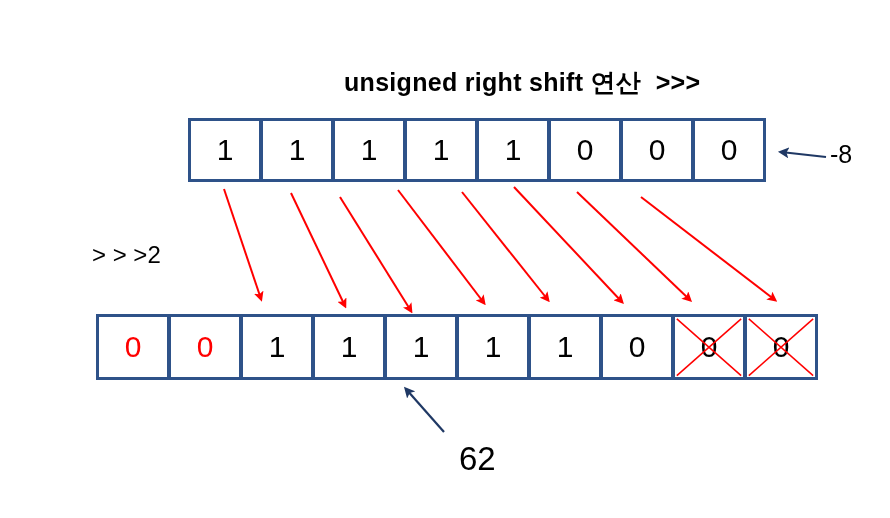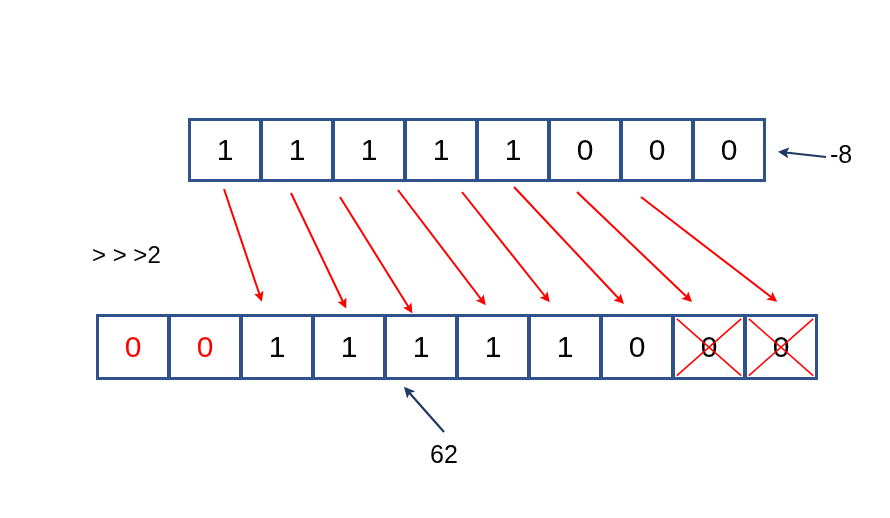"unsigned right shift 연산 >>>" div.title { html: none -> <div>unsigned right shift 연산 &gt;&gt;&gt;</div> }
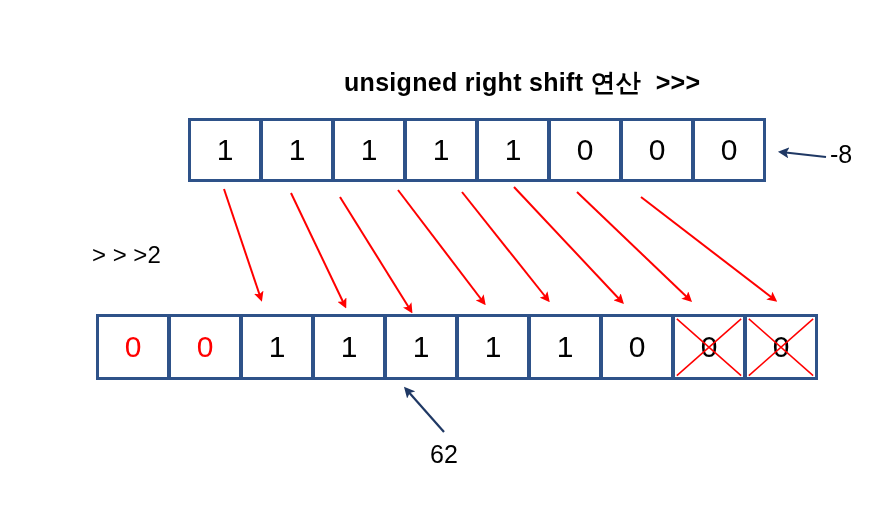"62" #label-62 { font-size: 25px -> 33px; left: 430px -> 459px }
